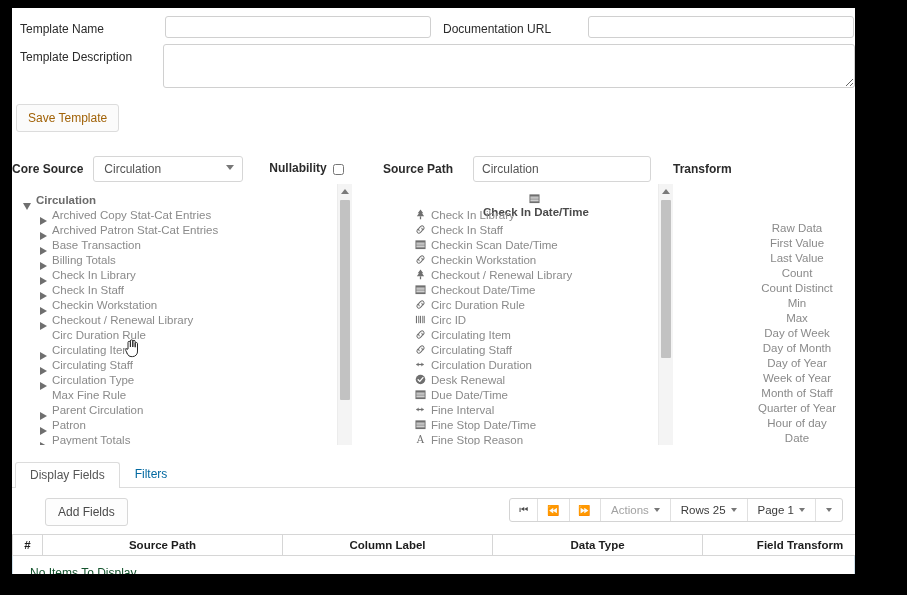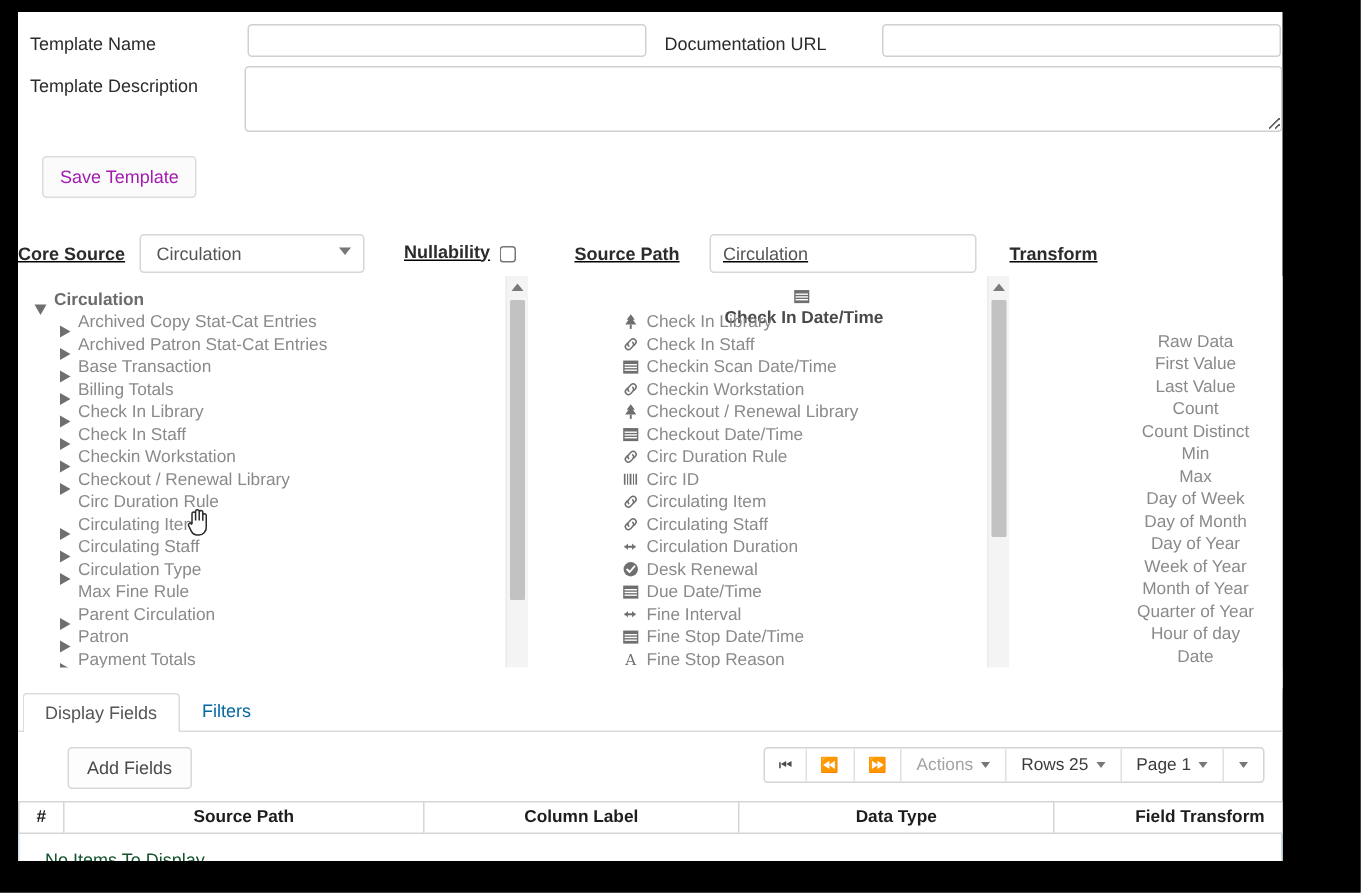"Save Template" .save-btn { color: #a21caf -> #a16207; margin: 10px 0 0 16px -> 10px 0 0 4px }
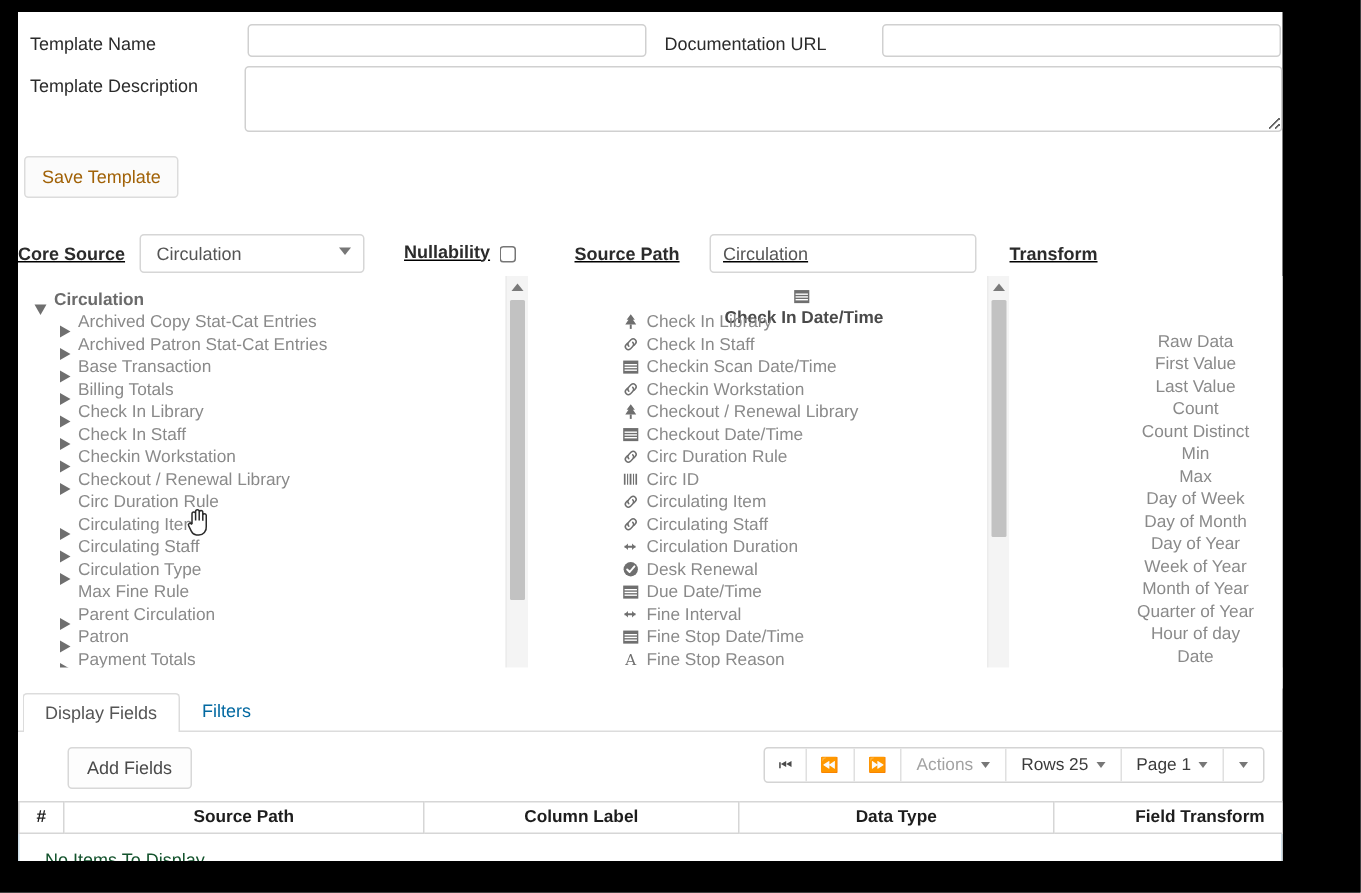"Core Source" .pane { text-decoration: underline -> none }
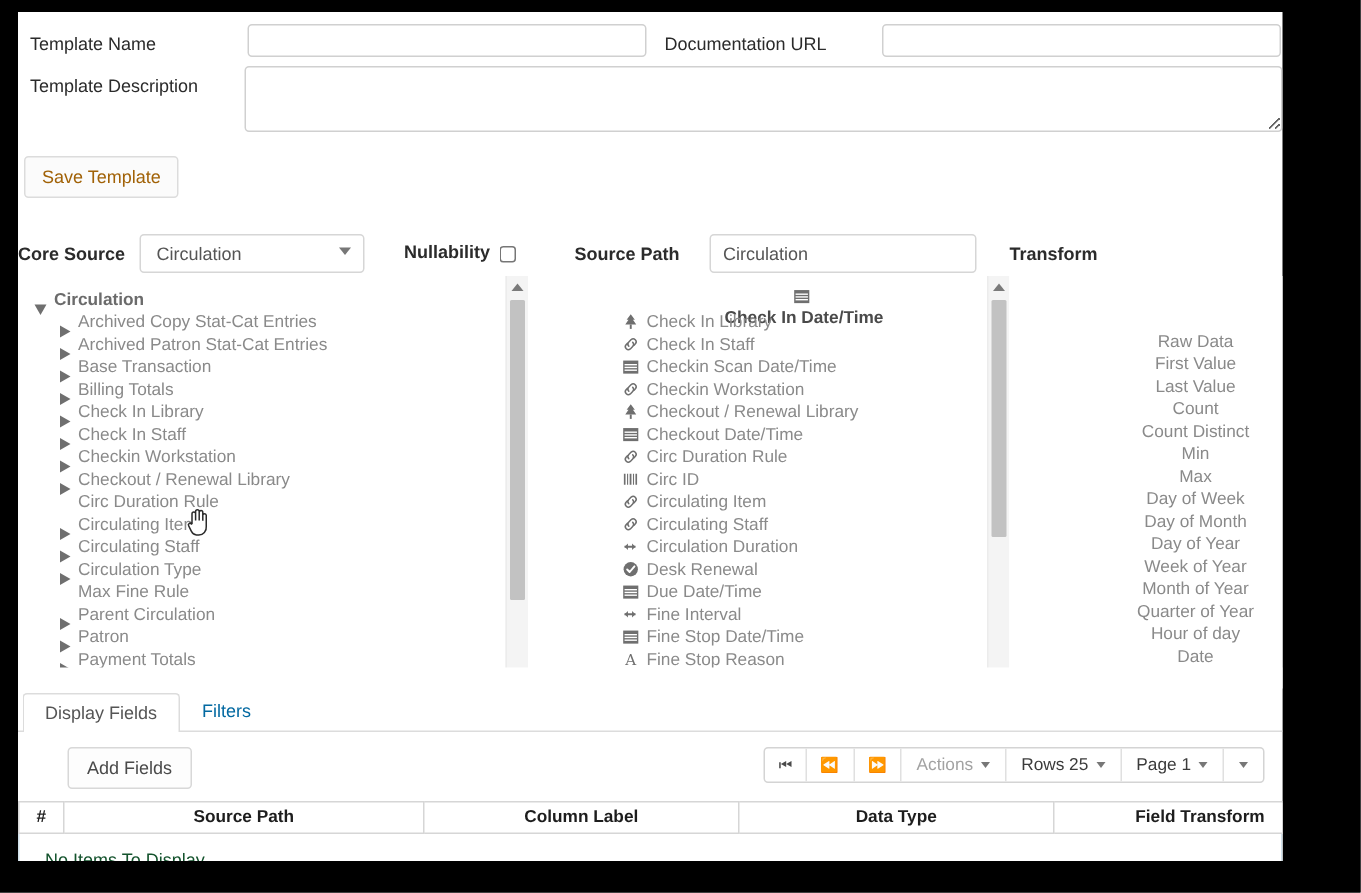"Month of Year" div.xf-item { text: Year -> Staff }
